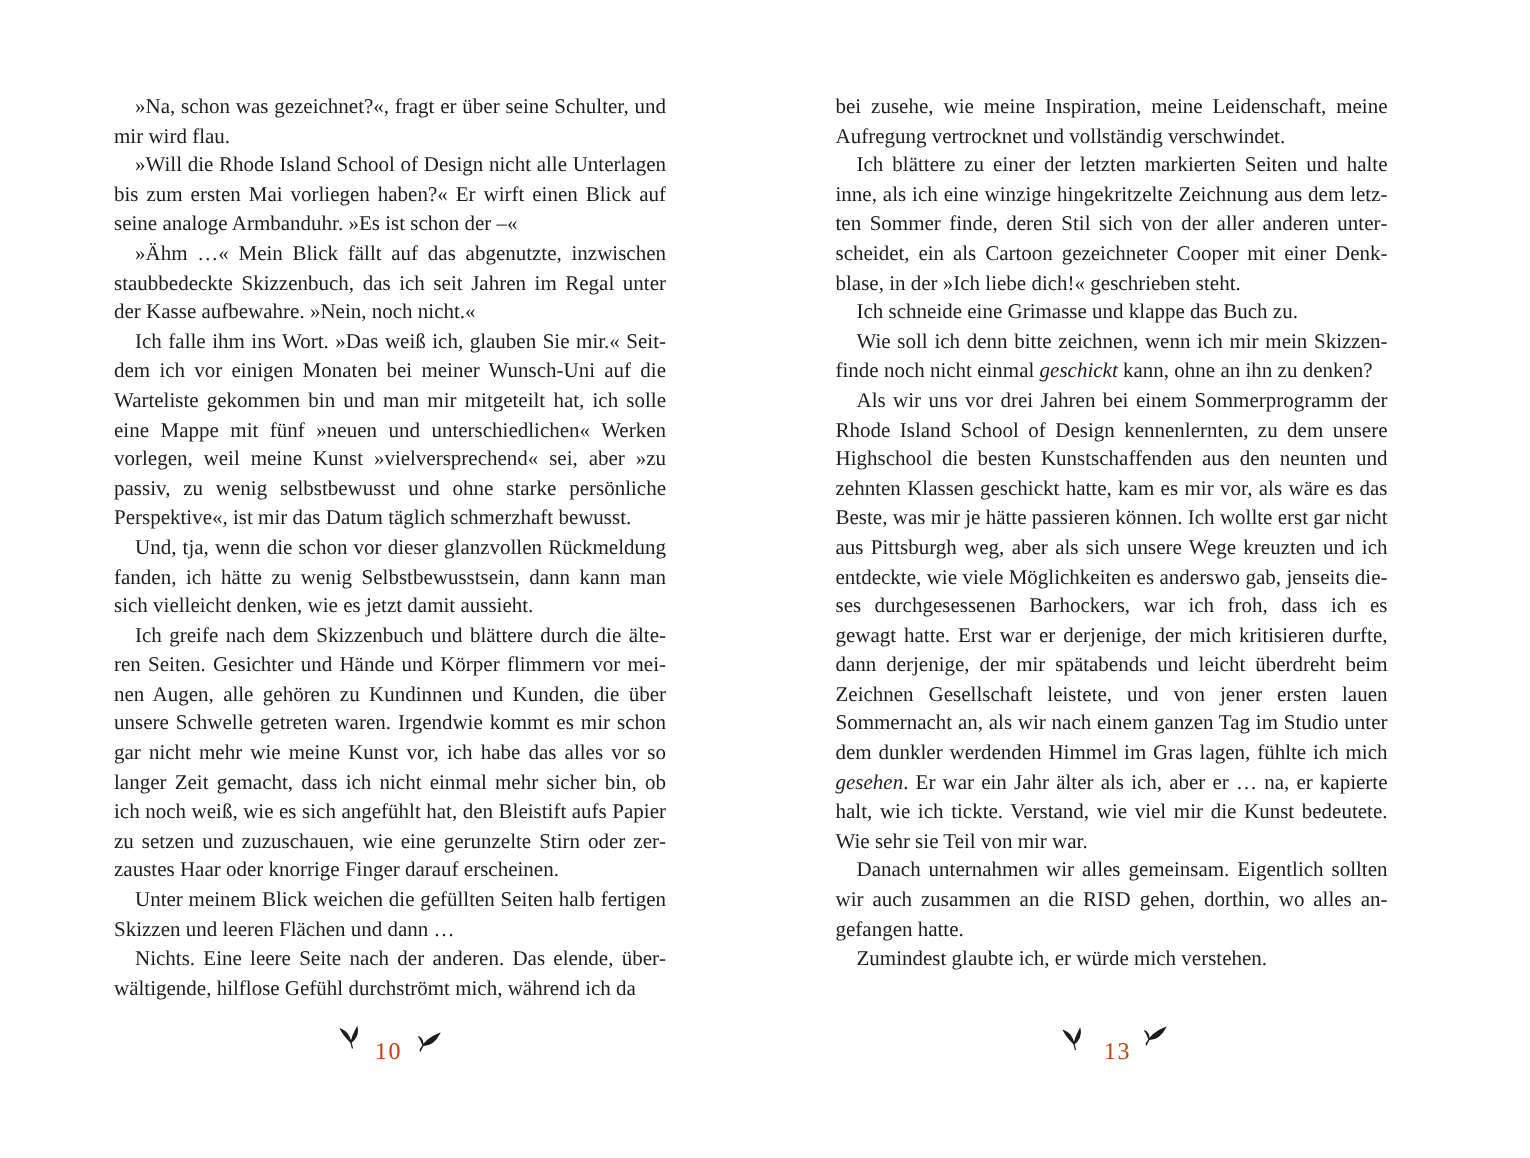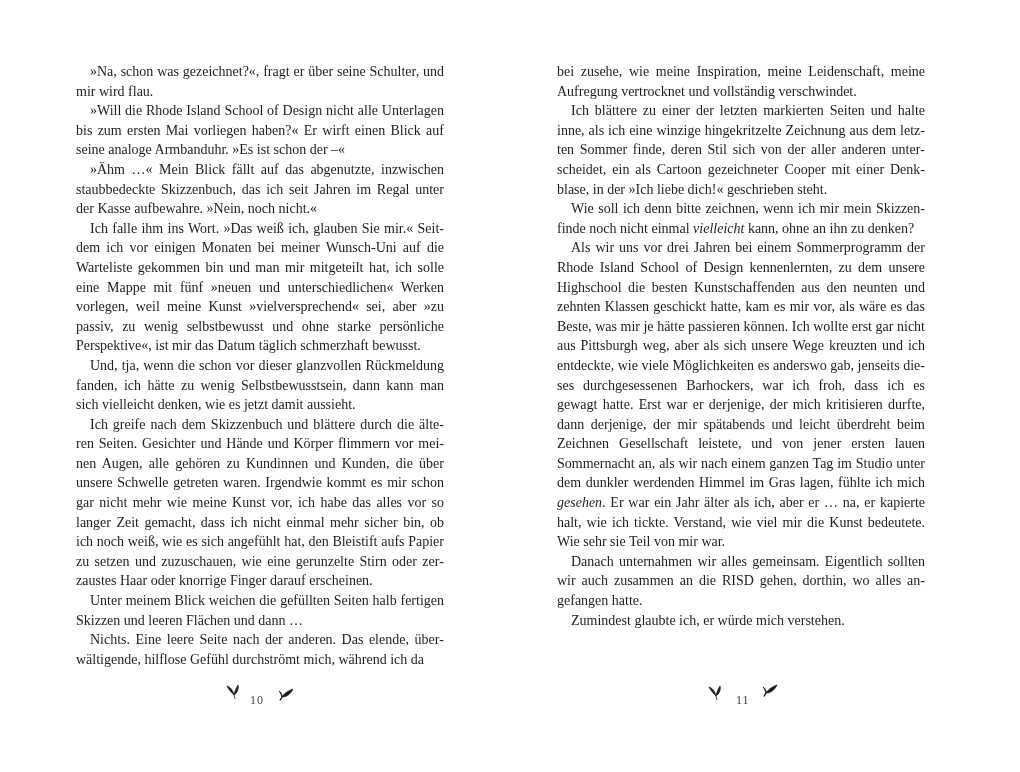"Ich schneide eine Grimasse und" p { html: none -> <p><span>Ich schneide eine Grimasse und klappe das Buch zu.</span></p> }
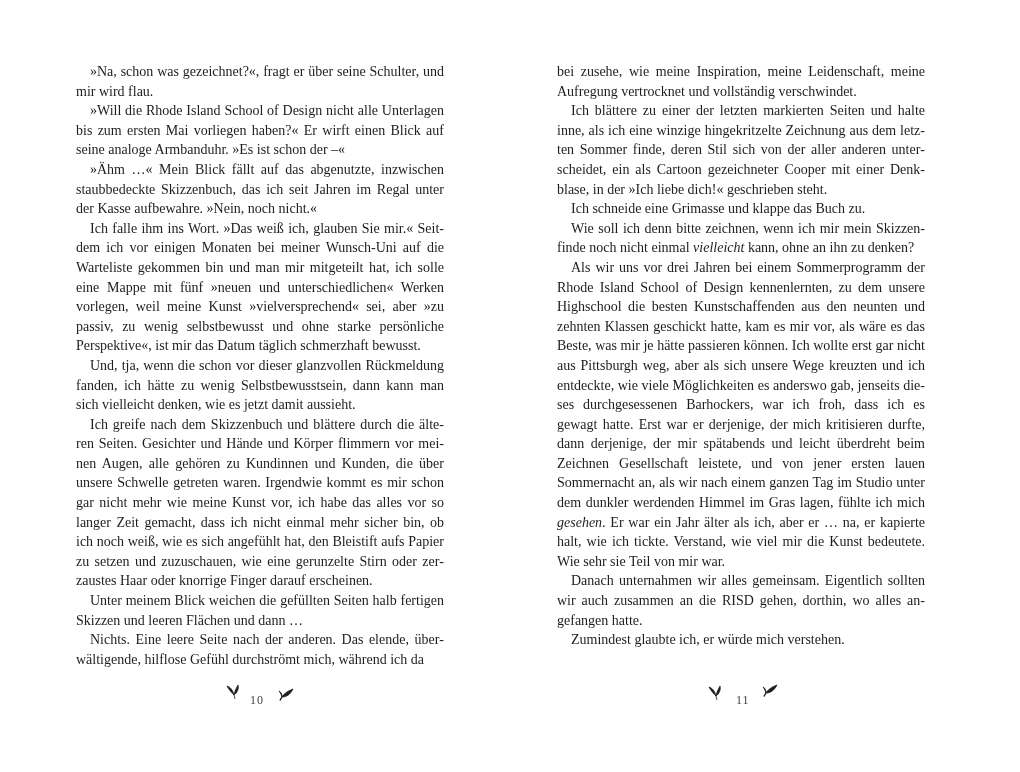"vielleicht" em { text: vielleicht -> geschickt }
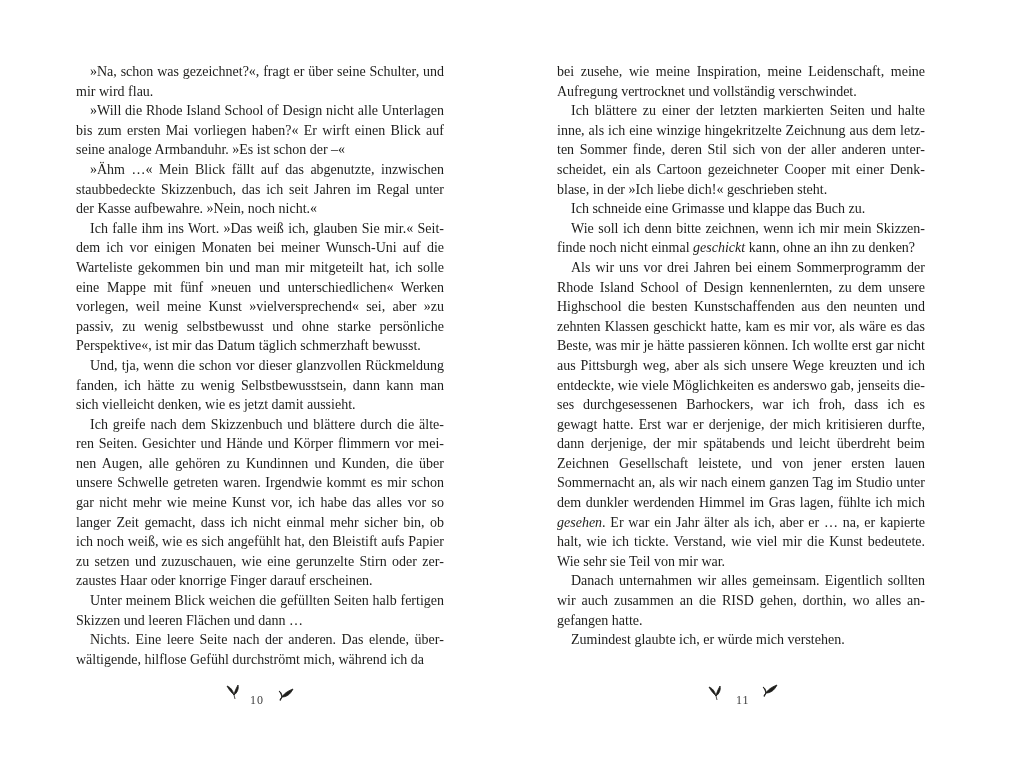"10" .folio { color: #404040 -> #c2410c; font-size: 12px -> 16px }
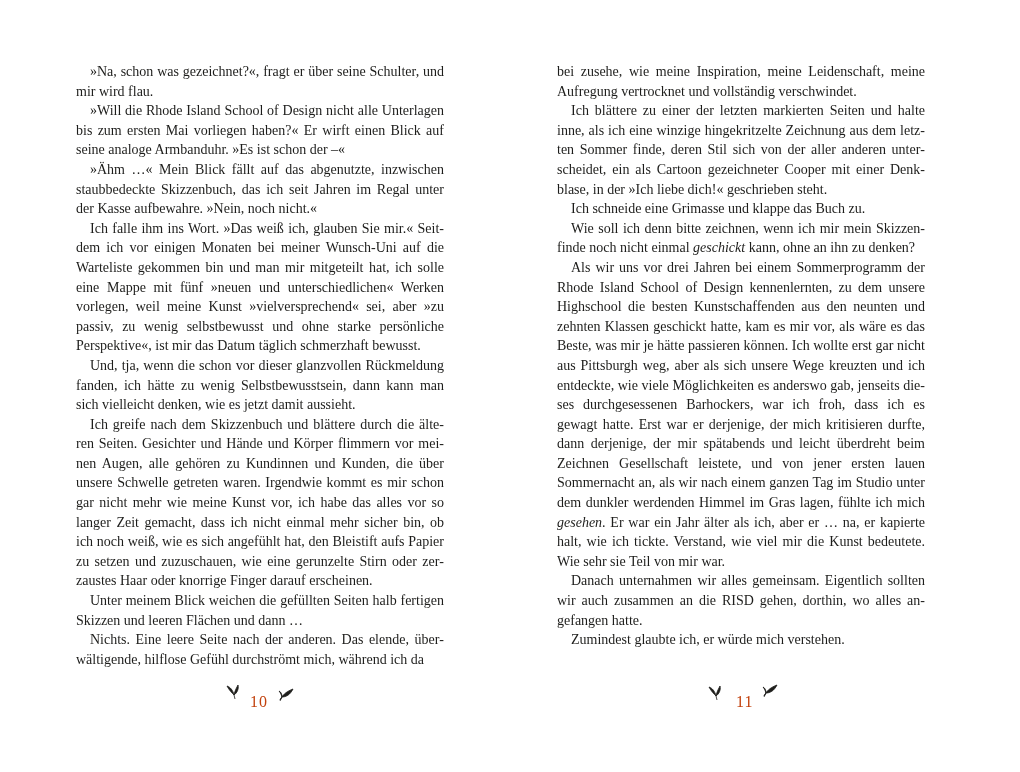"11" span.folio { text: 11 -> 13 }
